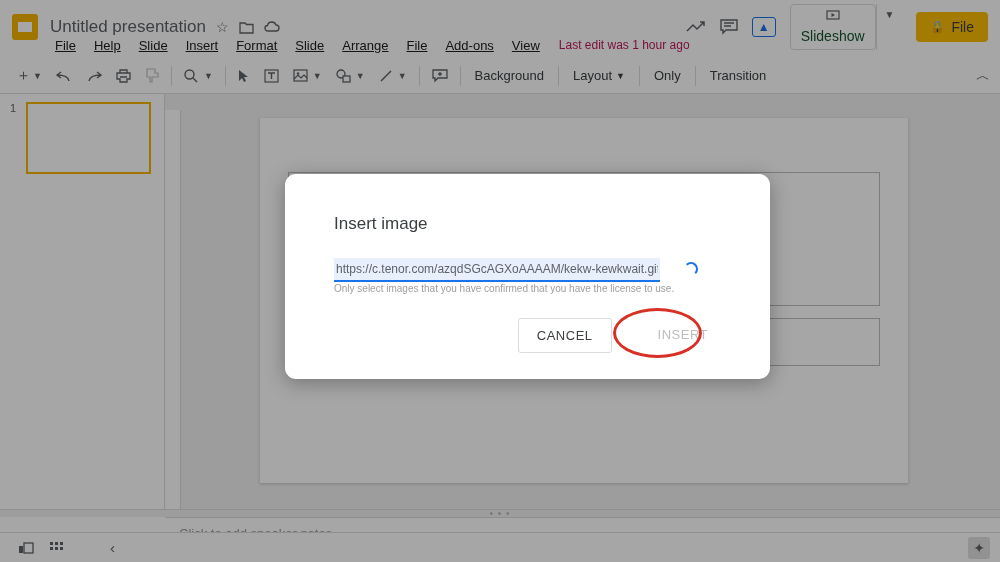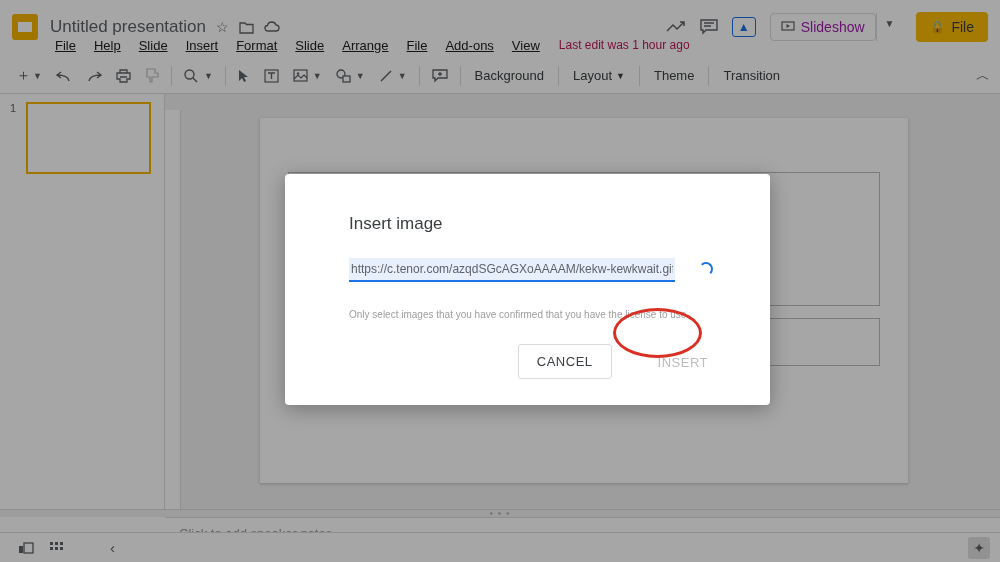"Slideshow" .present-btn { color: #a21caf -> #14532d; flex-direction: none -> column }
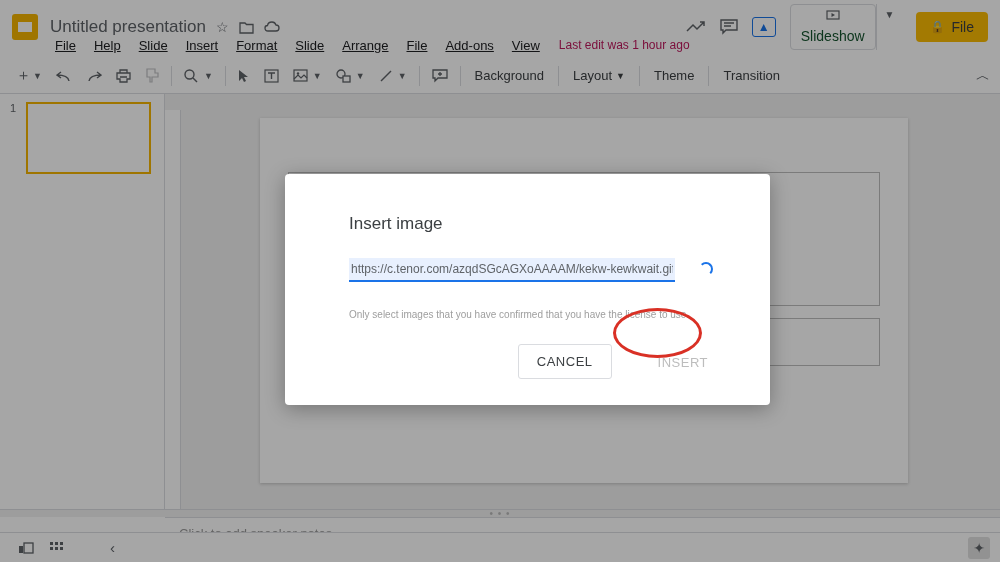"Theme" span.tool-text { text: Theme -> Only }
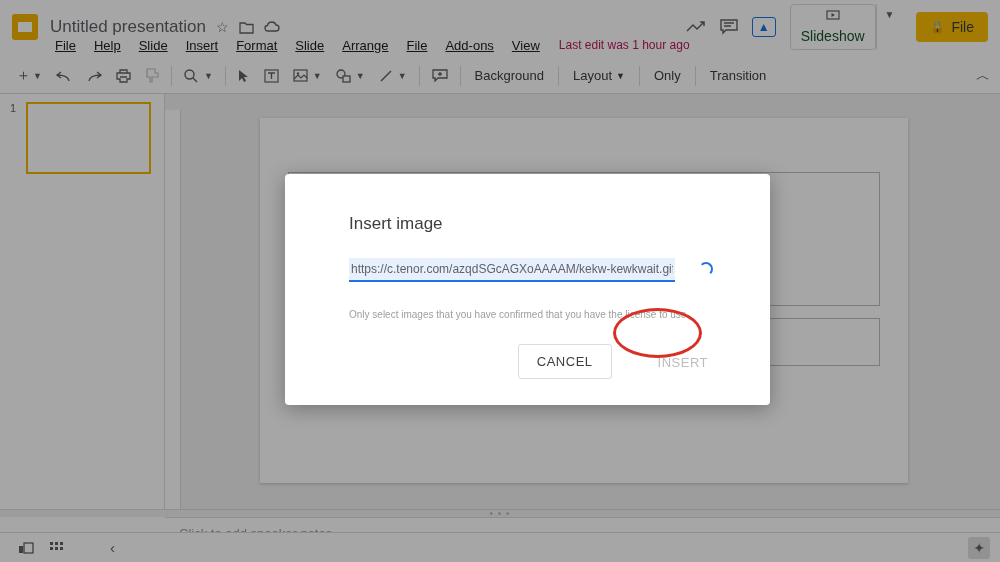"Insert image" .dialog { border-radius: 4px -> 11px; padding: 40px 44px 26px 64px -> 40px 44px 26px 49px }
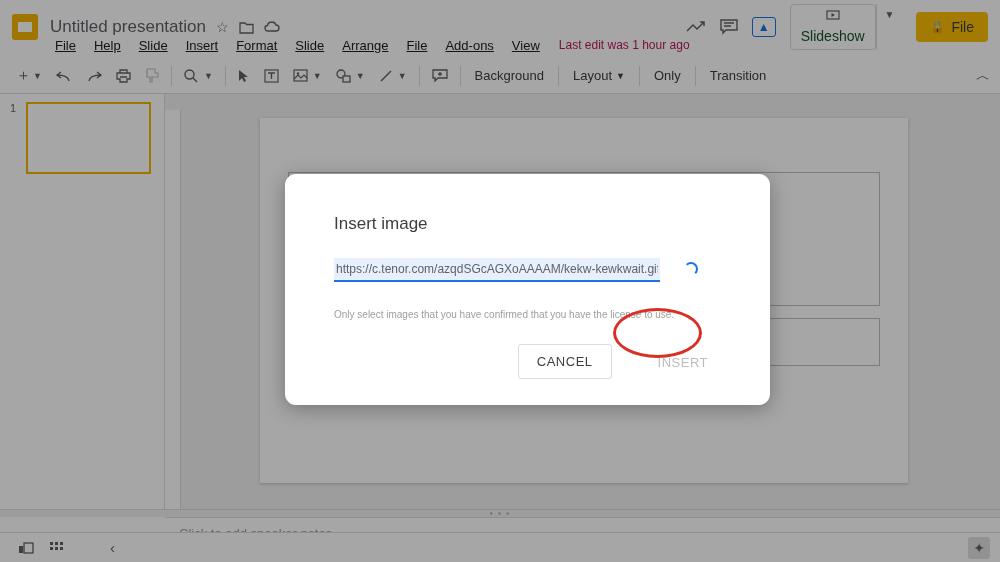"Only select images that you" .hint { margin-top: 27px -> 1px }
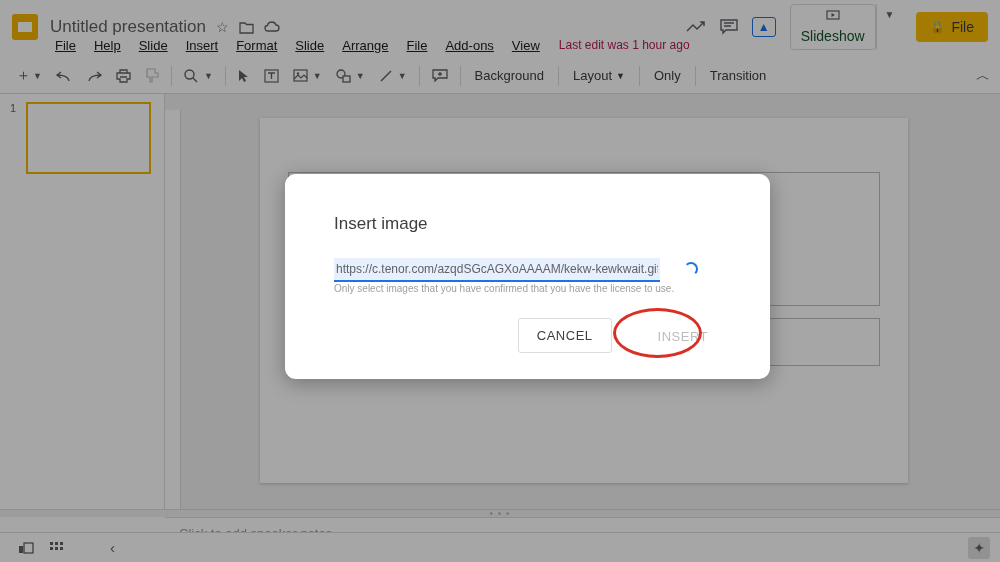"CANCEL" .dialog-actions { align-items: flex-end -> flex-start }
